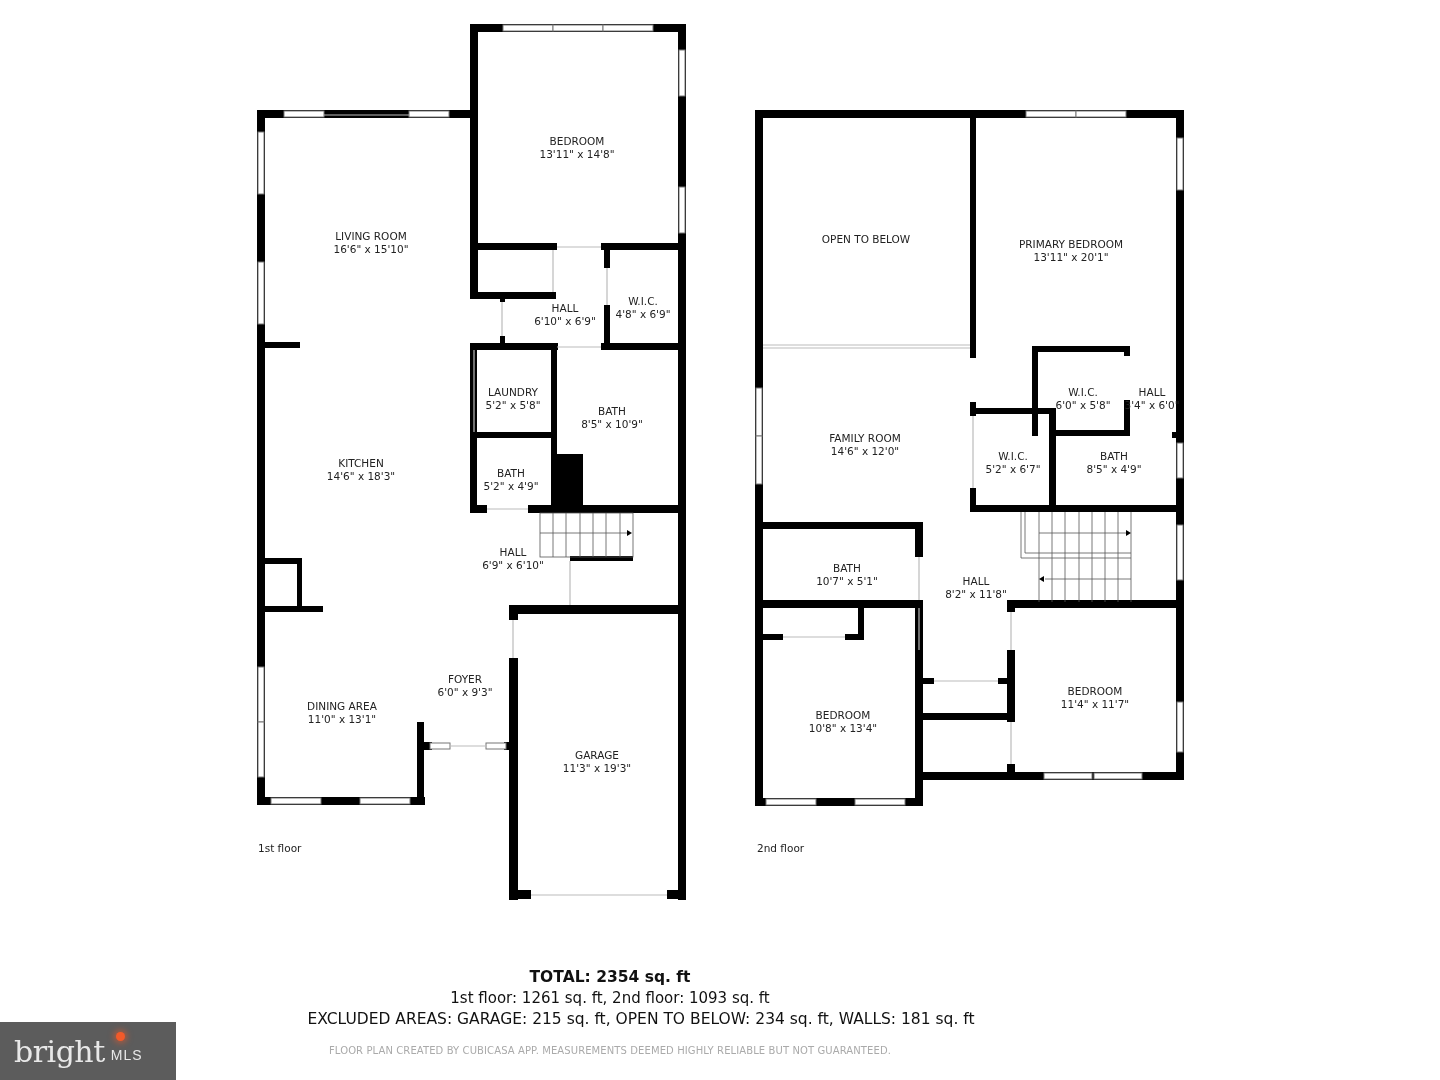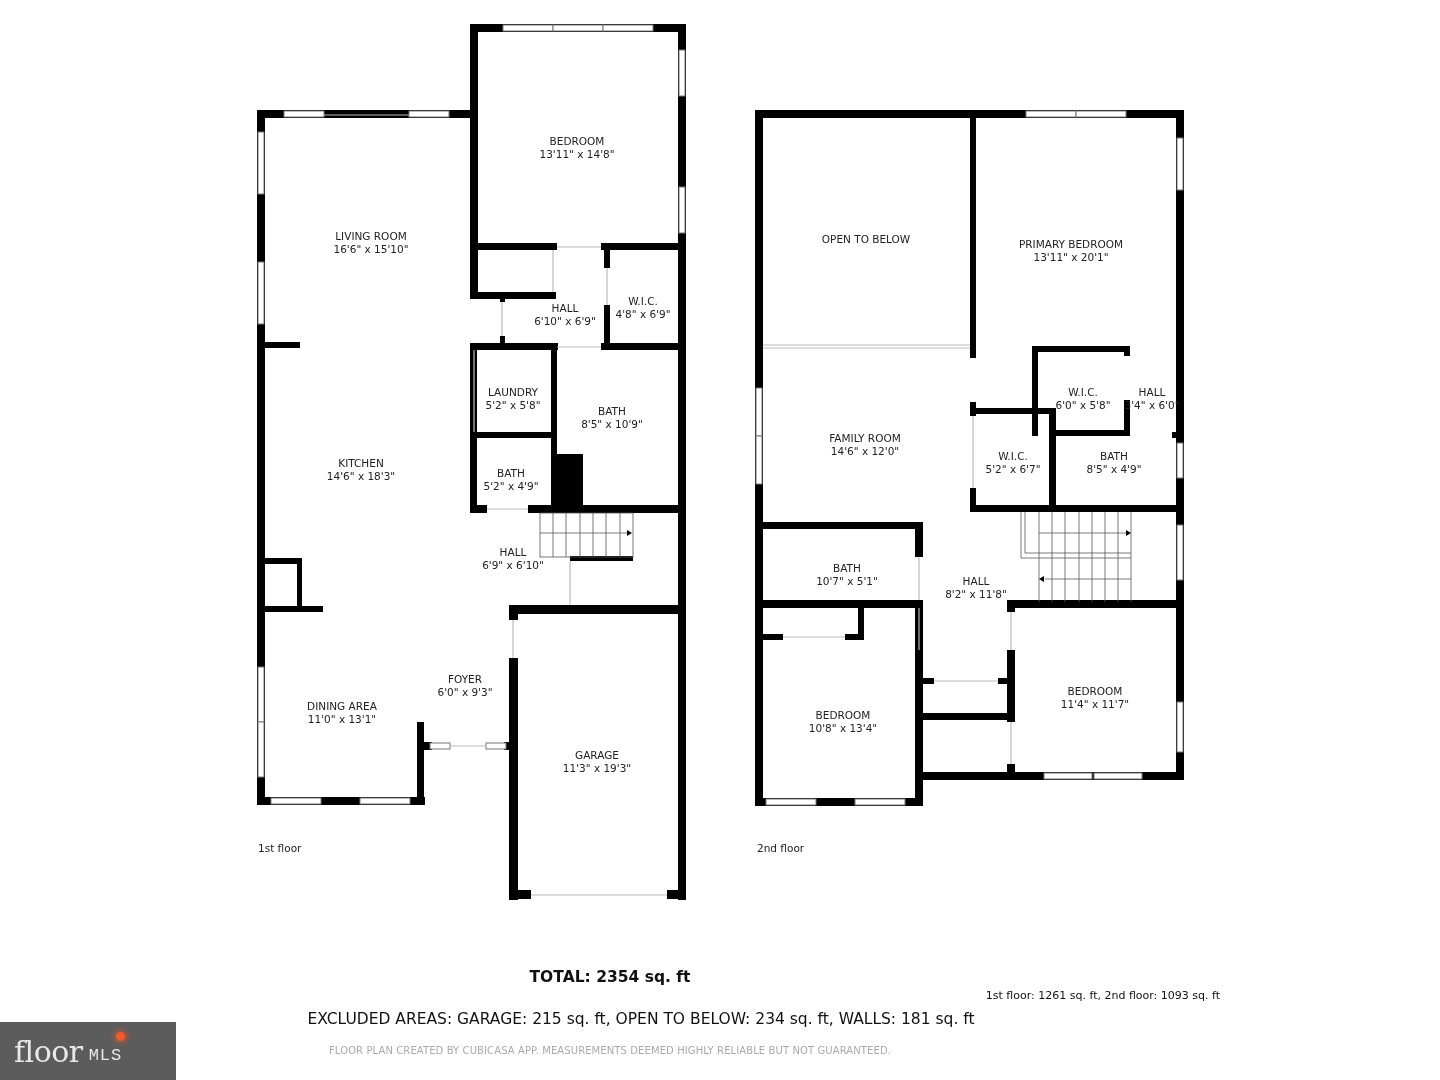"1st floor: 1261 sq. ft," .floors { font-size: 11px -> 15px; text-align: right -> none }
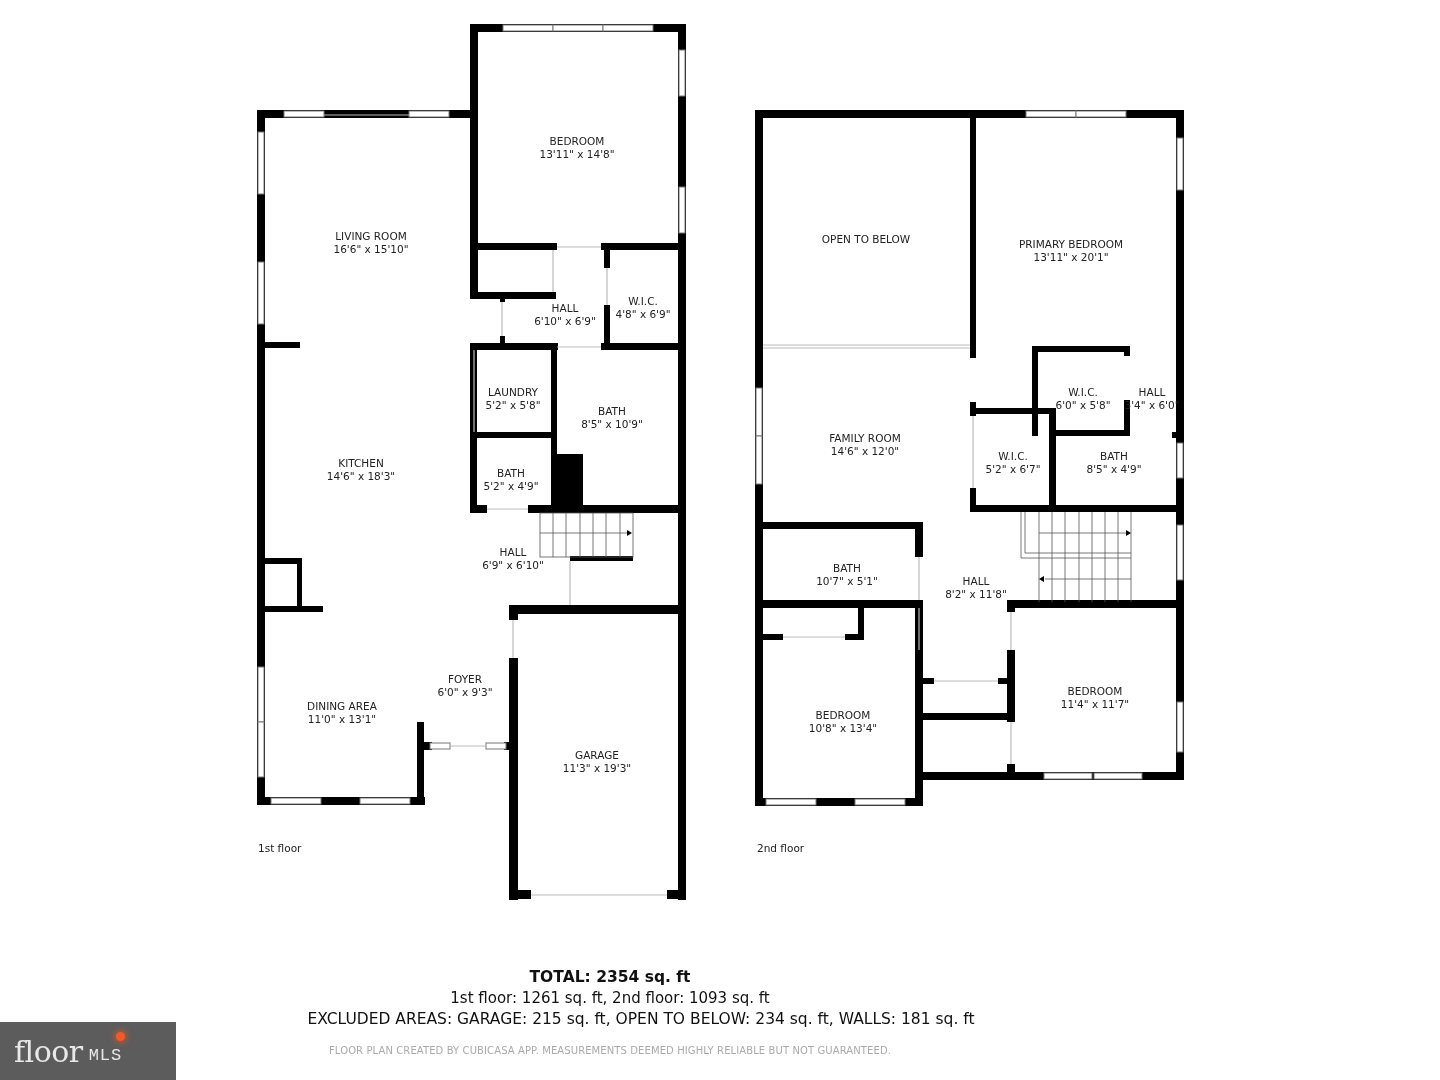"floor" span { text: floor -> bright }
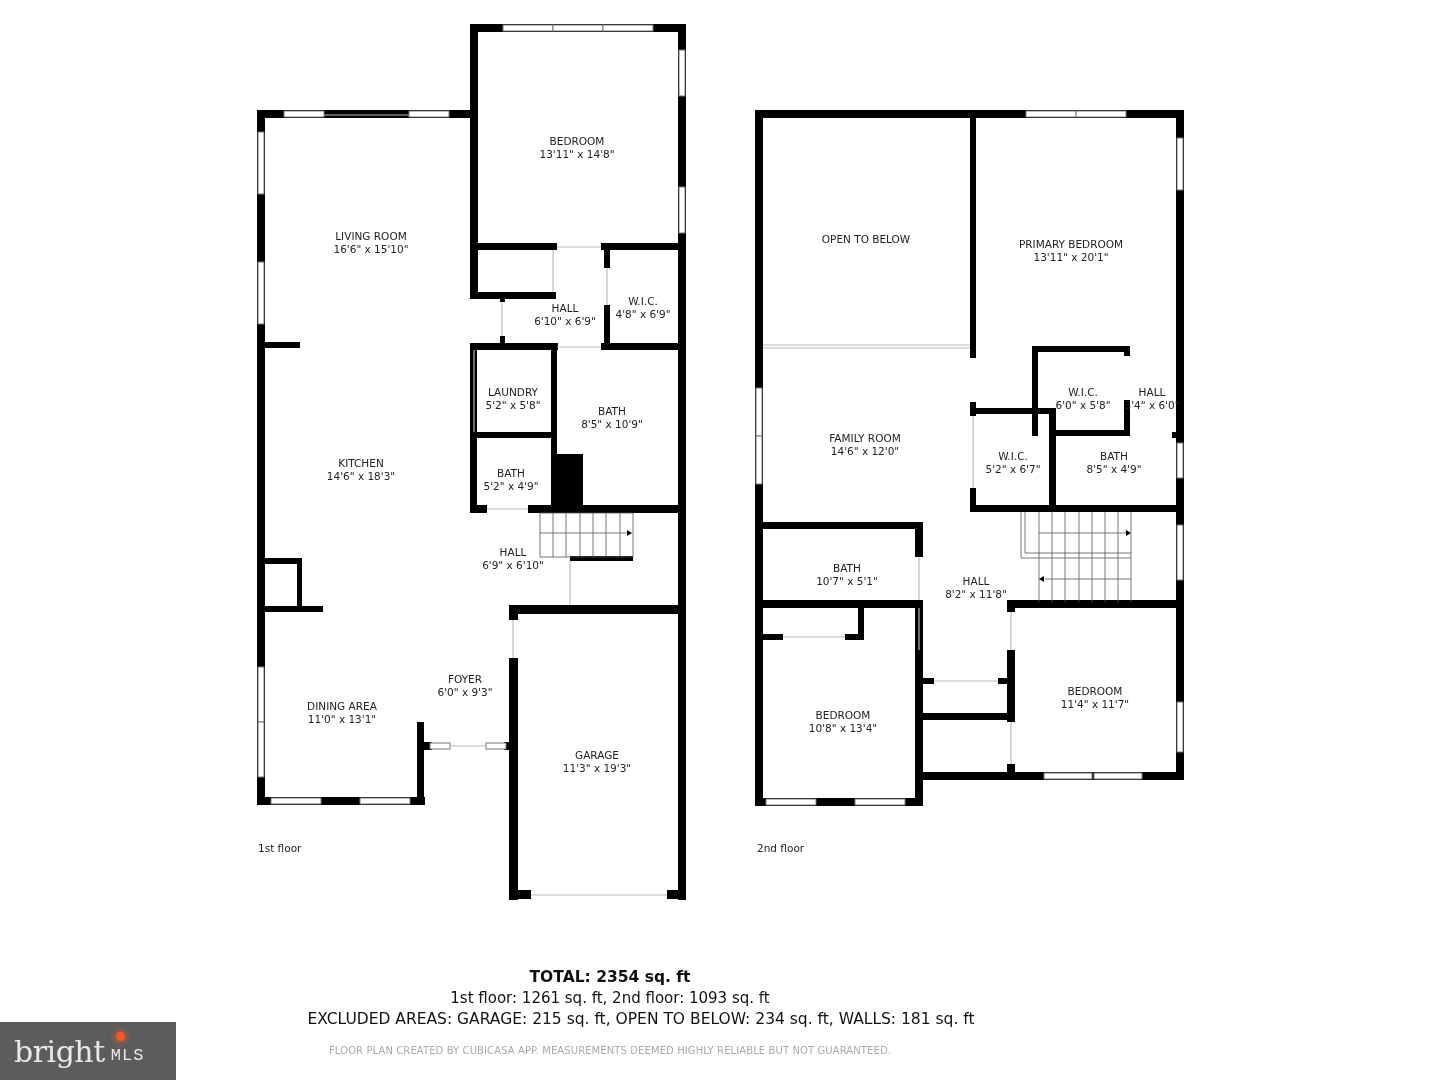"MLS" .logo .m { font-family: Liberation Mono, monospace -> Liberation Sans, sans-serif; font-size: 17px -> 14px }
